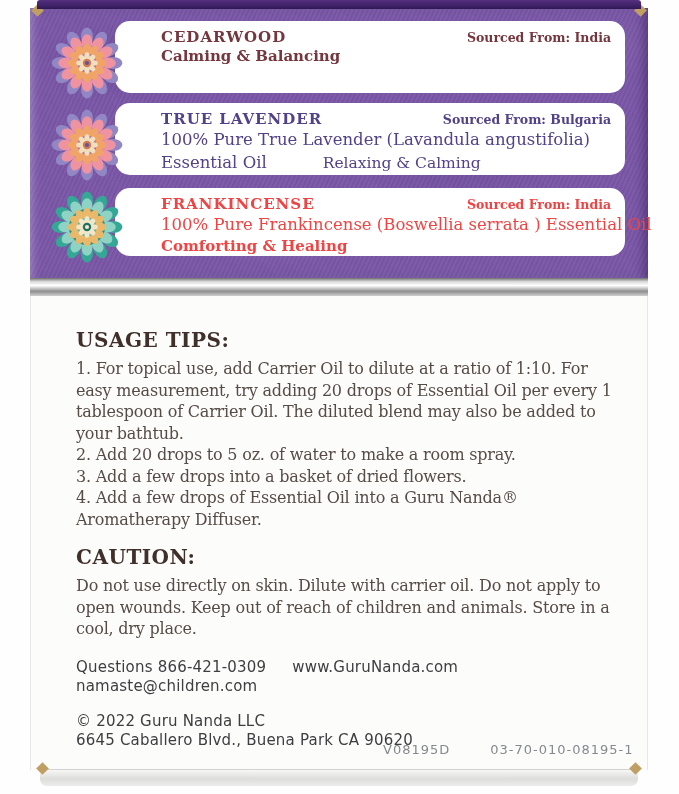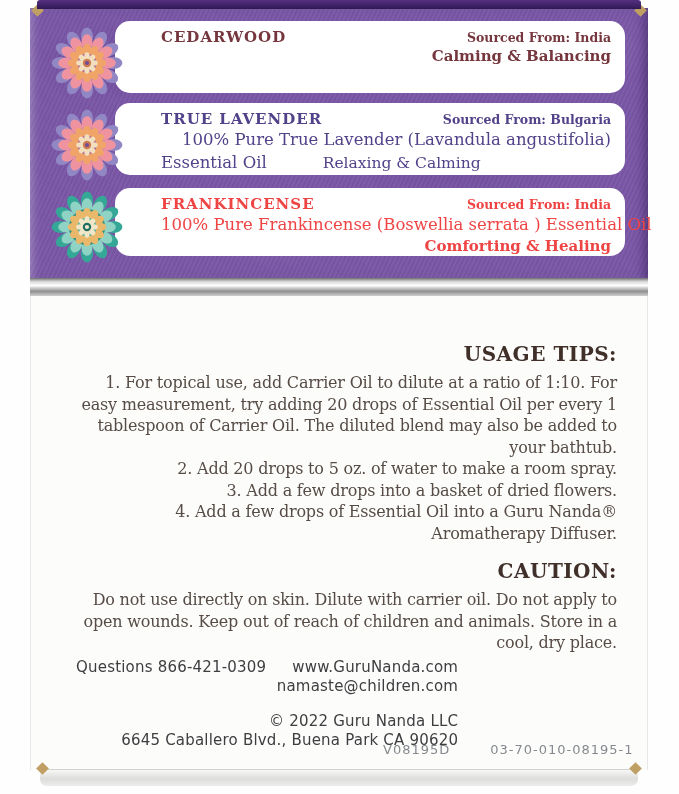"CEDARWOOD" .stage { text-align: right -> none }
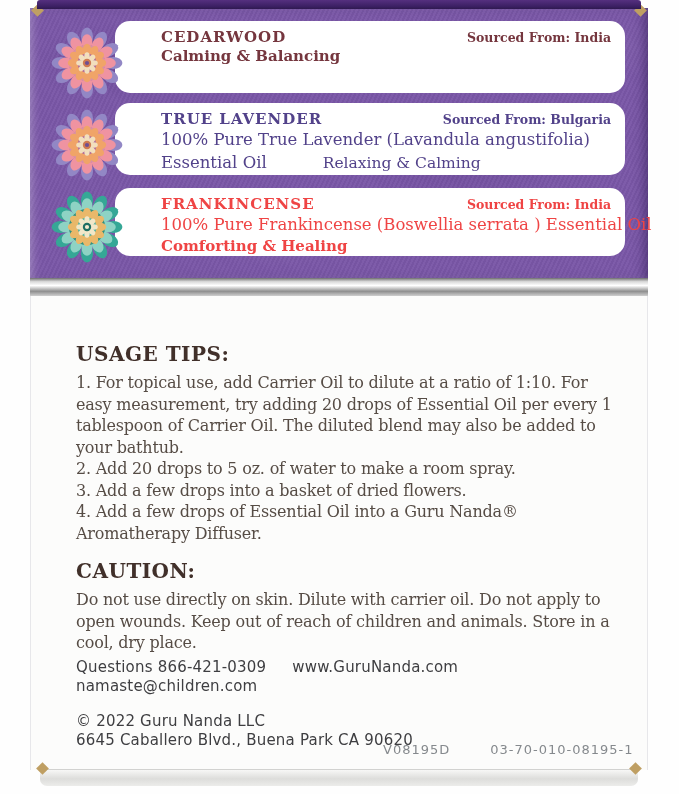"USAGE TIPS:" .content { padding: 46px 30px 0 45px -> 32px 30px 0 45px }
